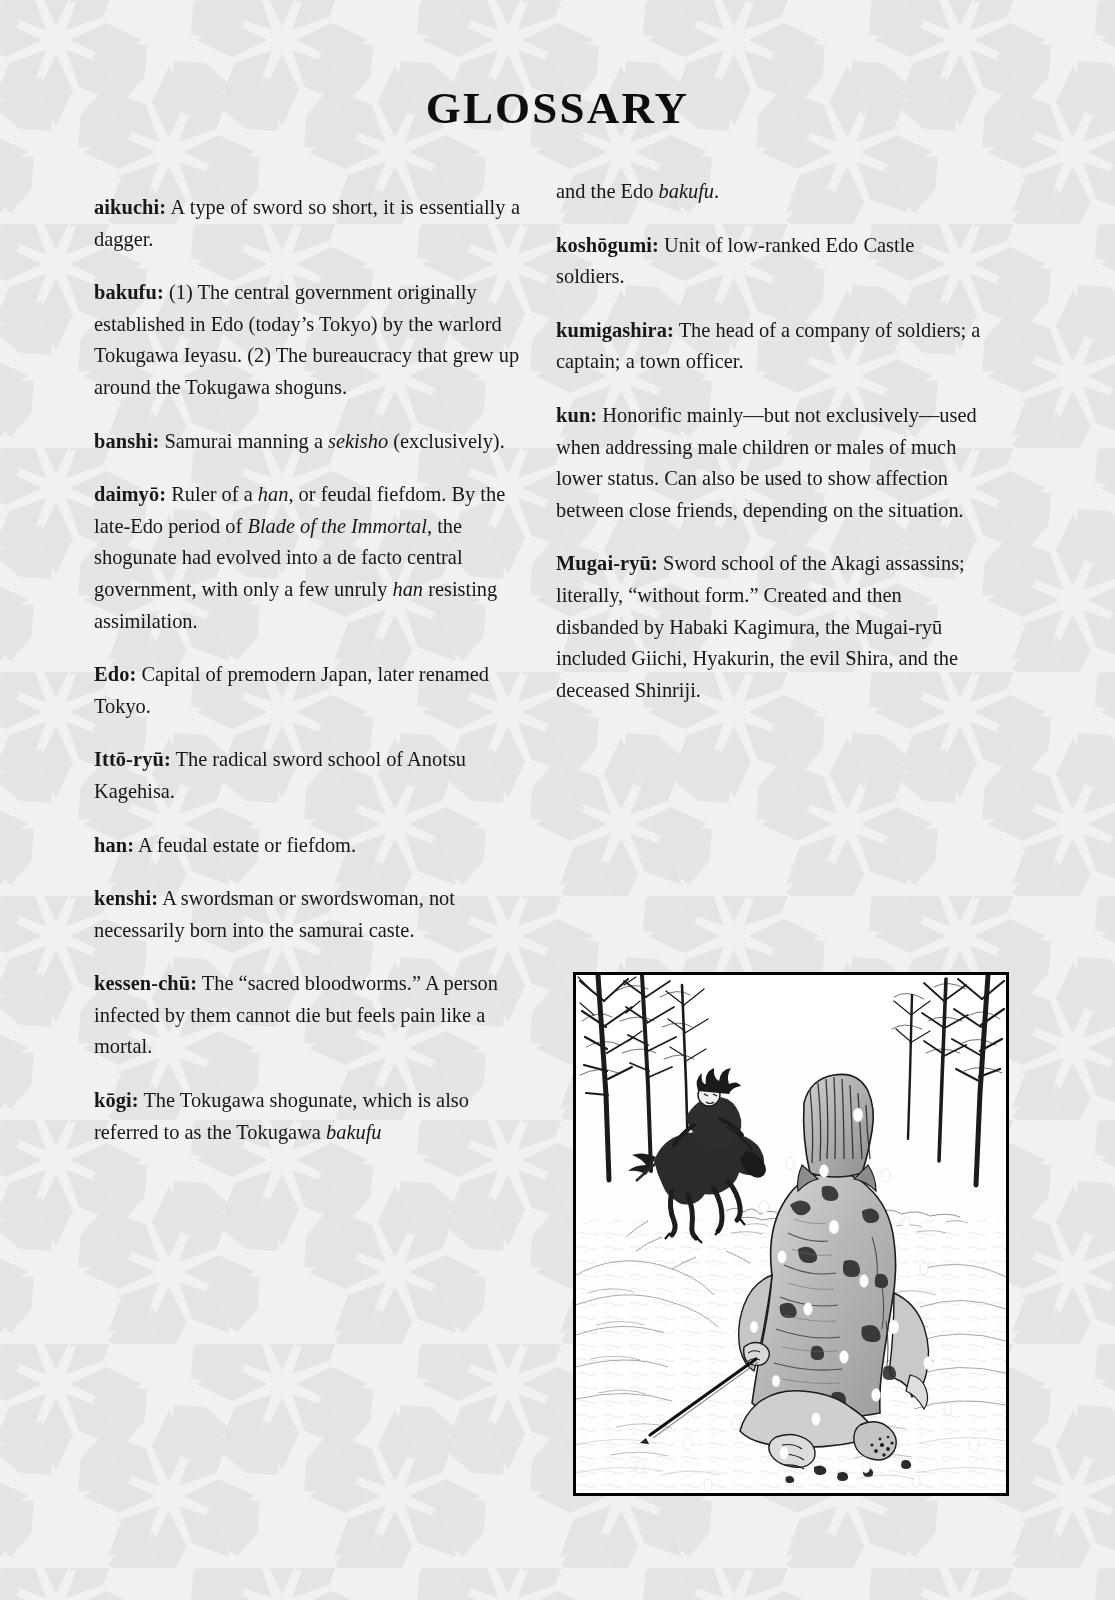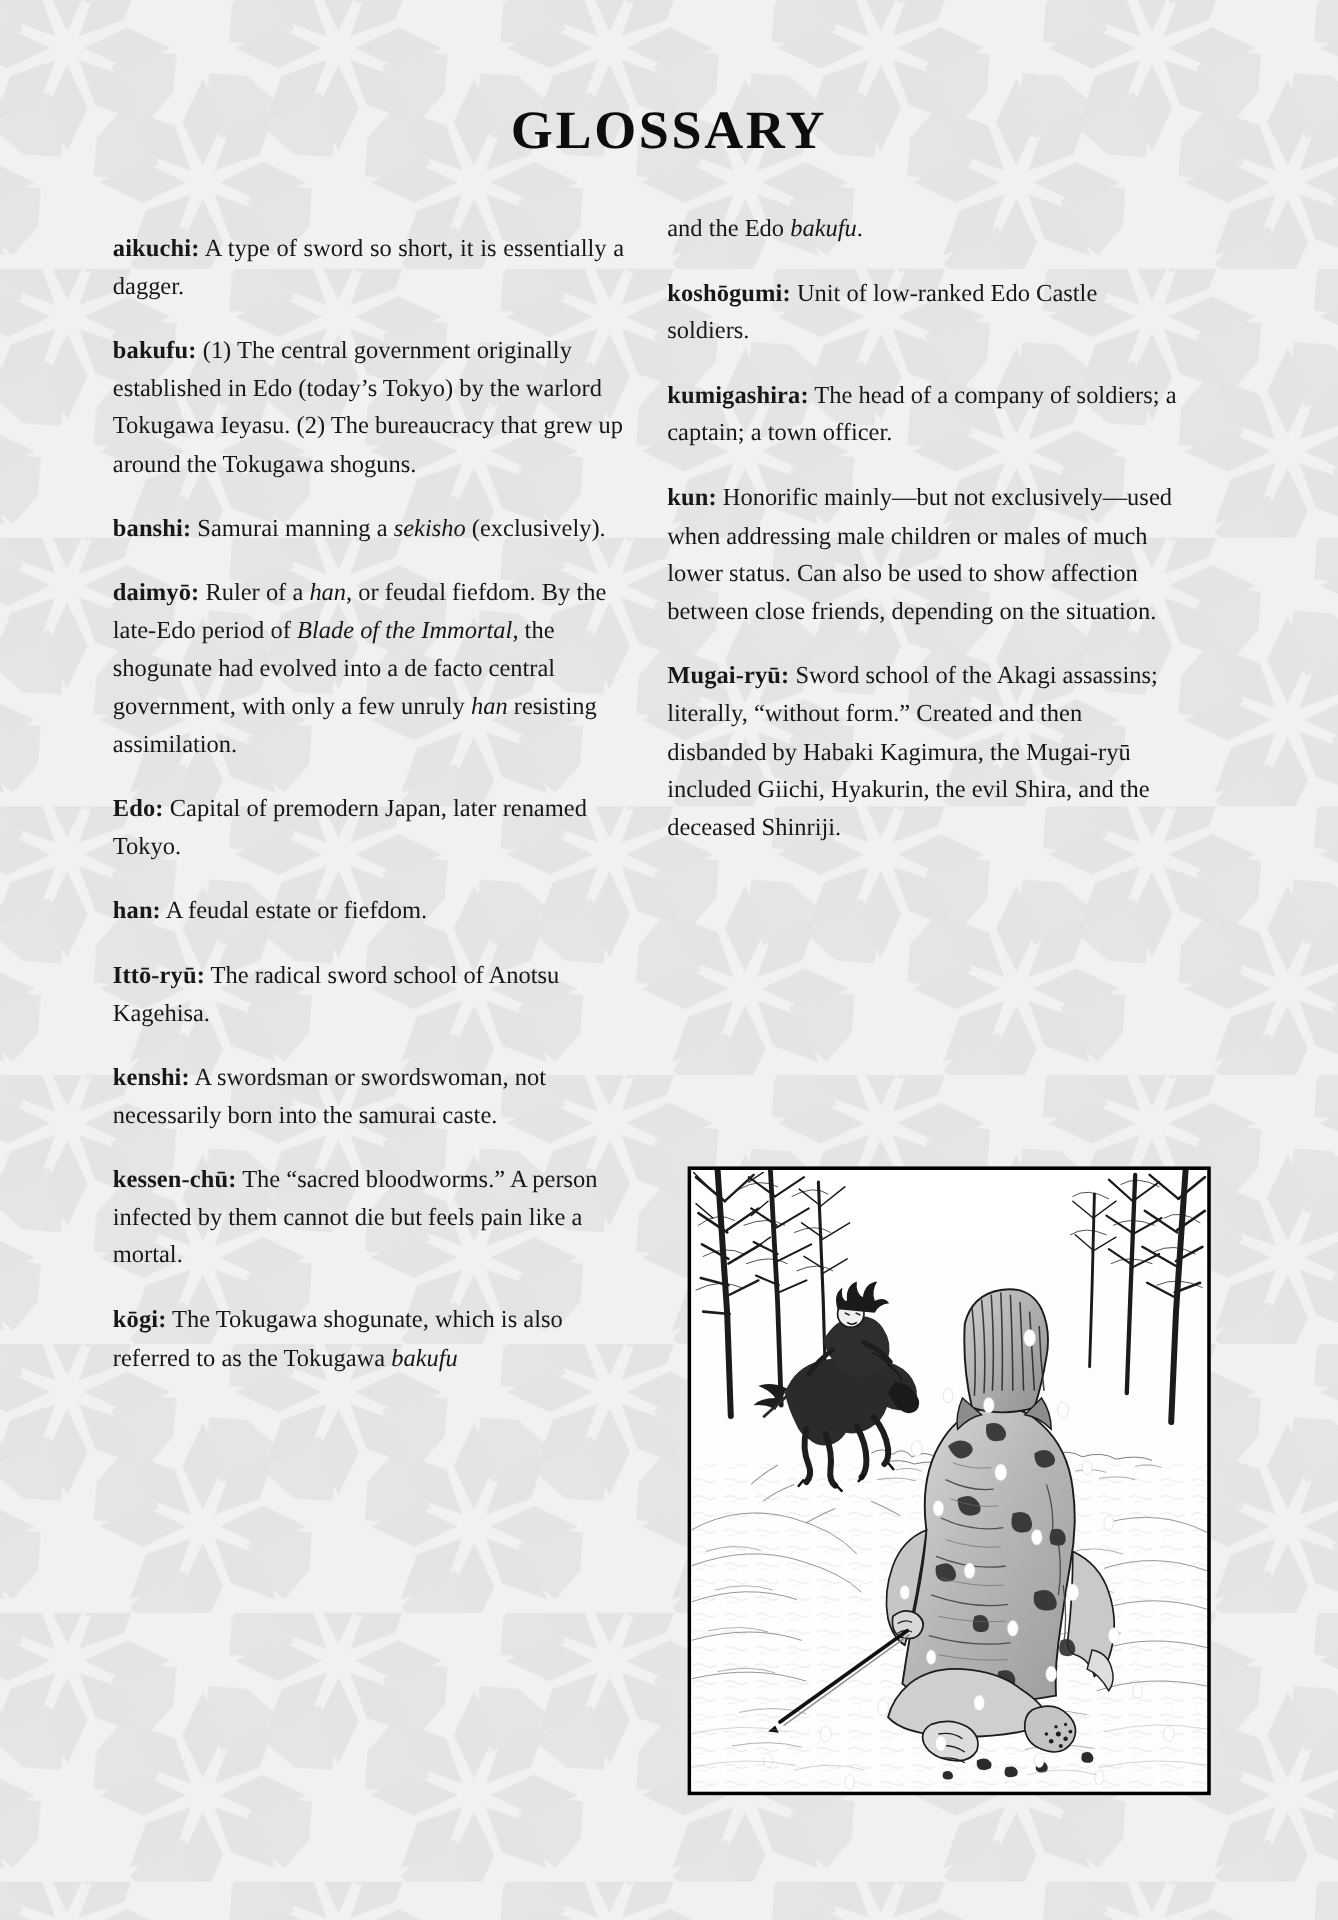"han: A feudal estate or" p.entry { order: before "Ittō-ryū: The radical sword school" -> after "Ittō-ryū: The radical sword school" }
